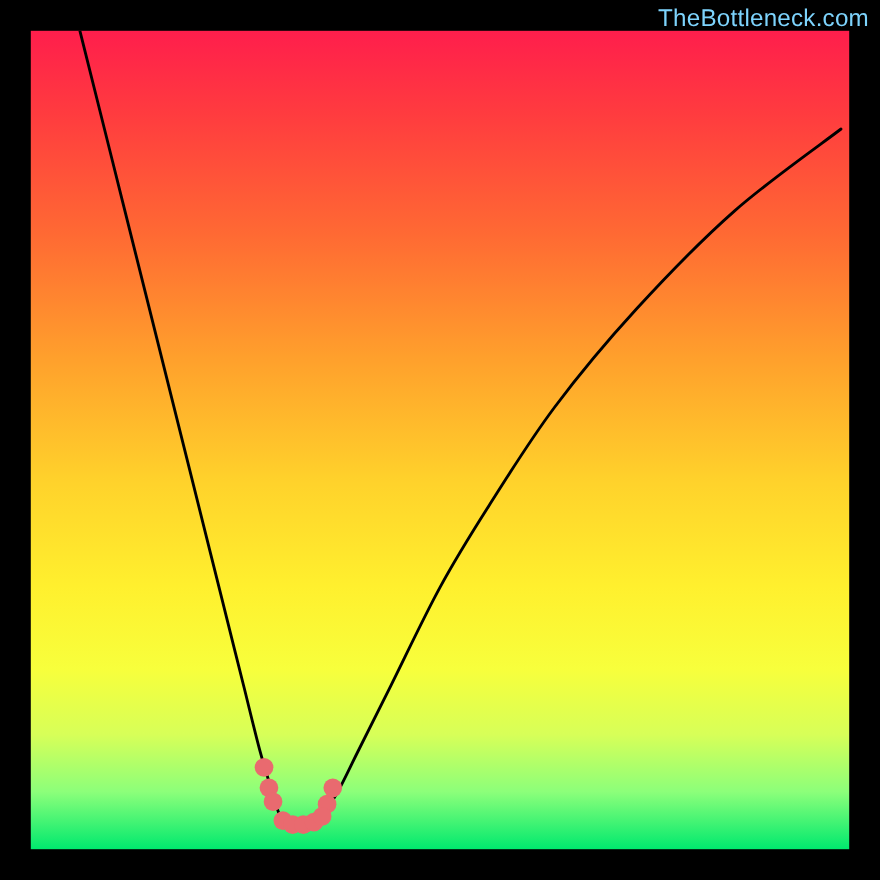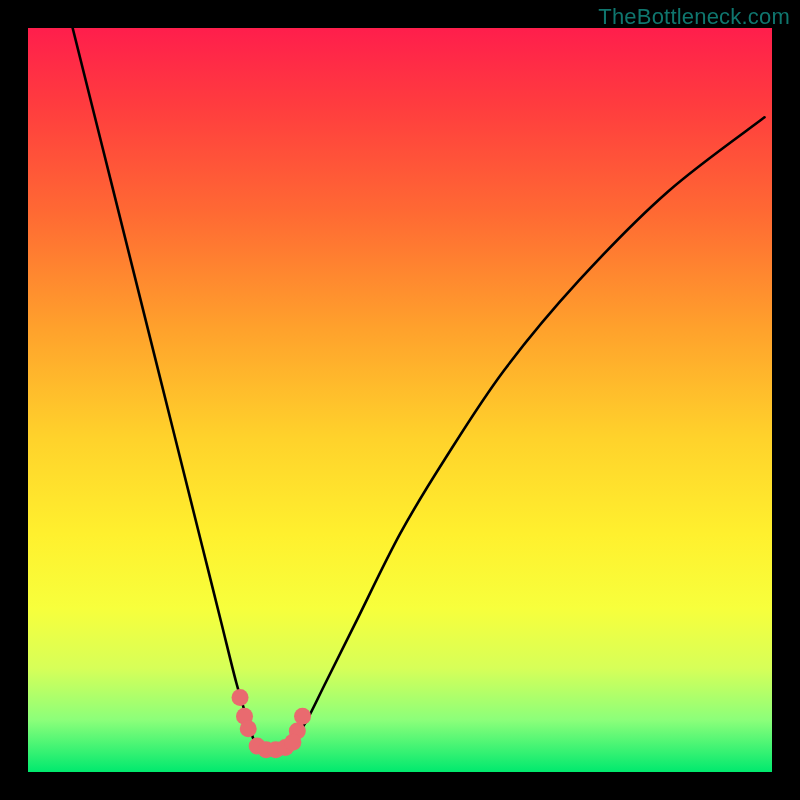"TheBottleneck.com" .watermark { color: #0f766e -> #7dd3fc }
